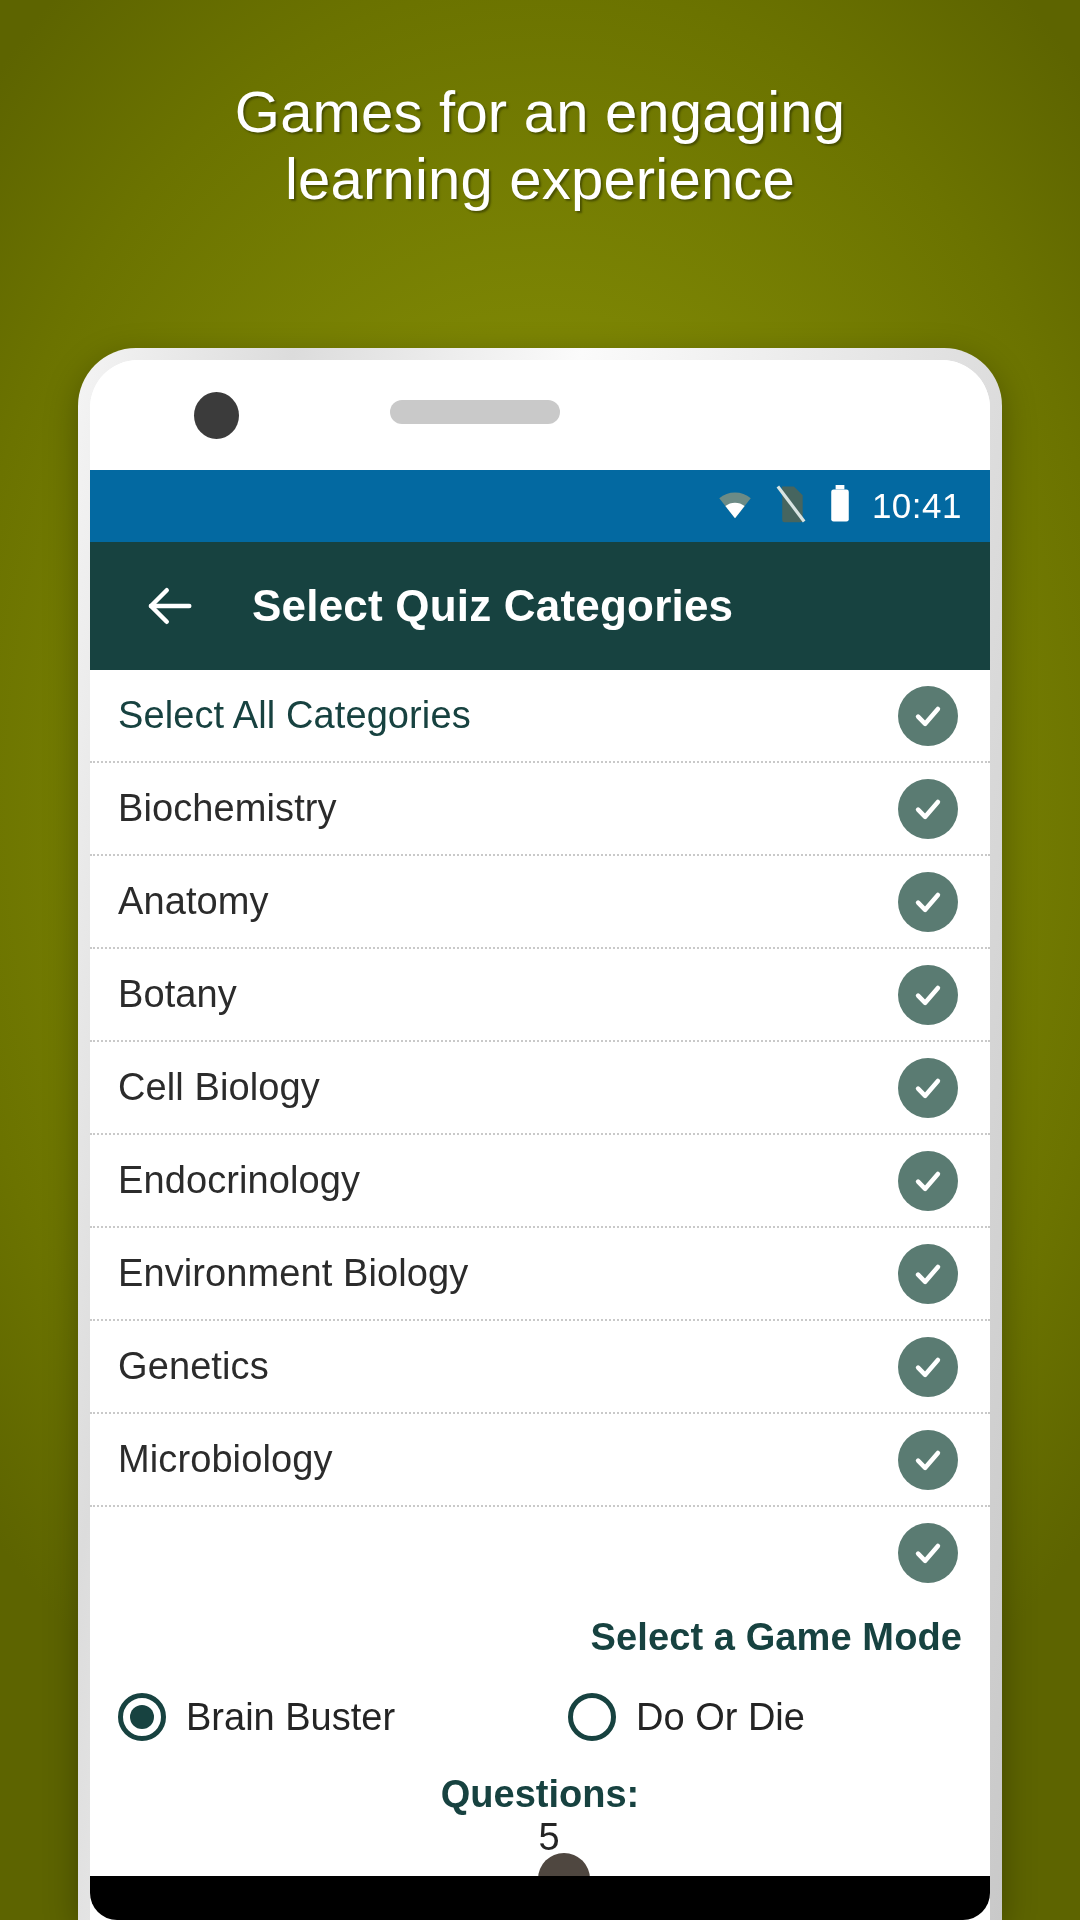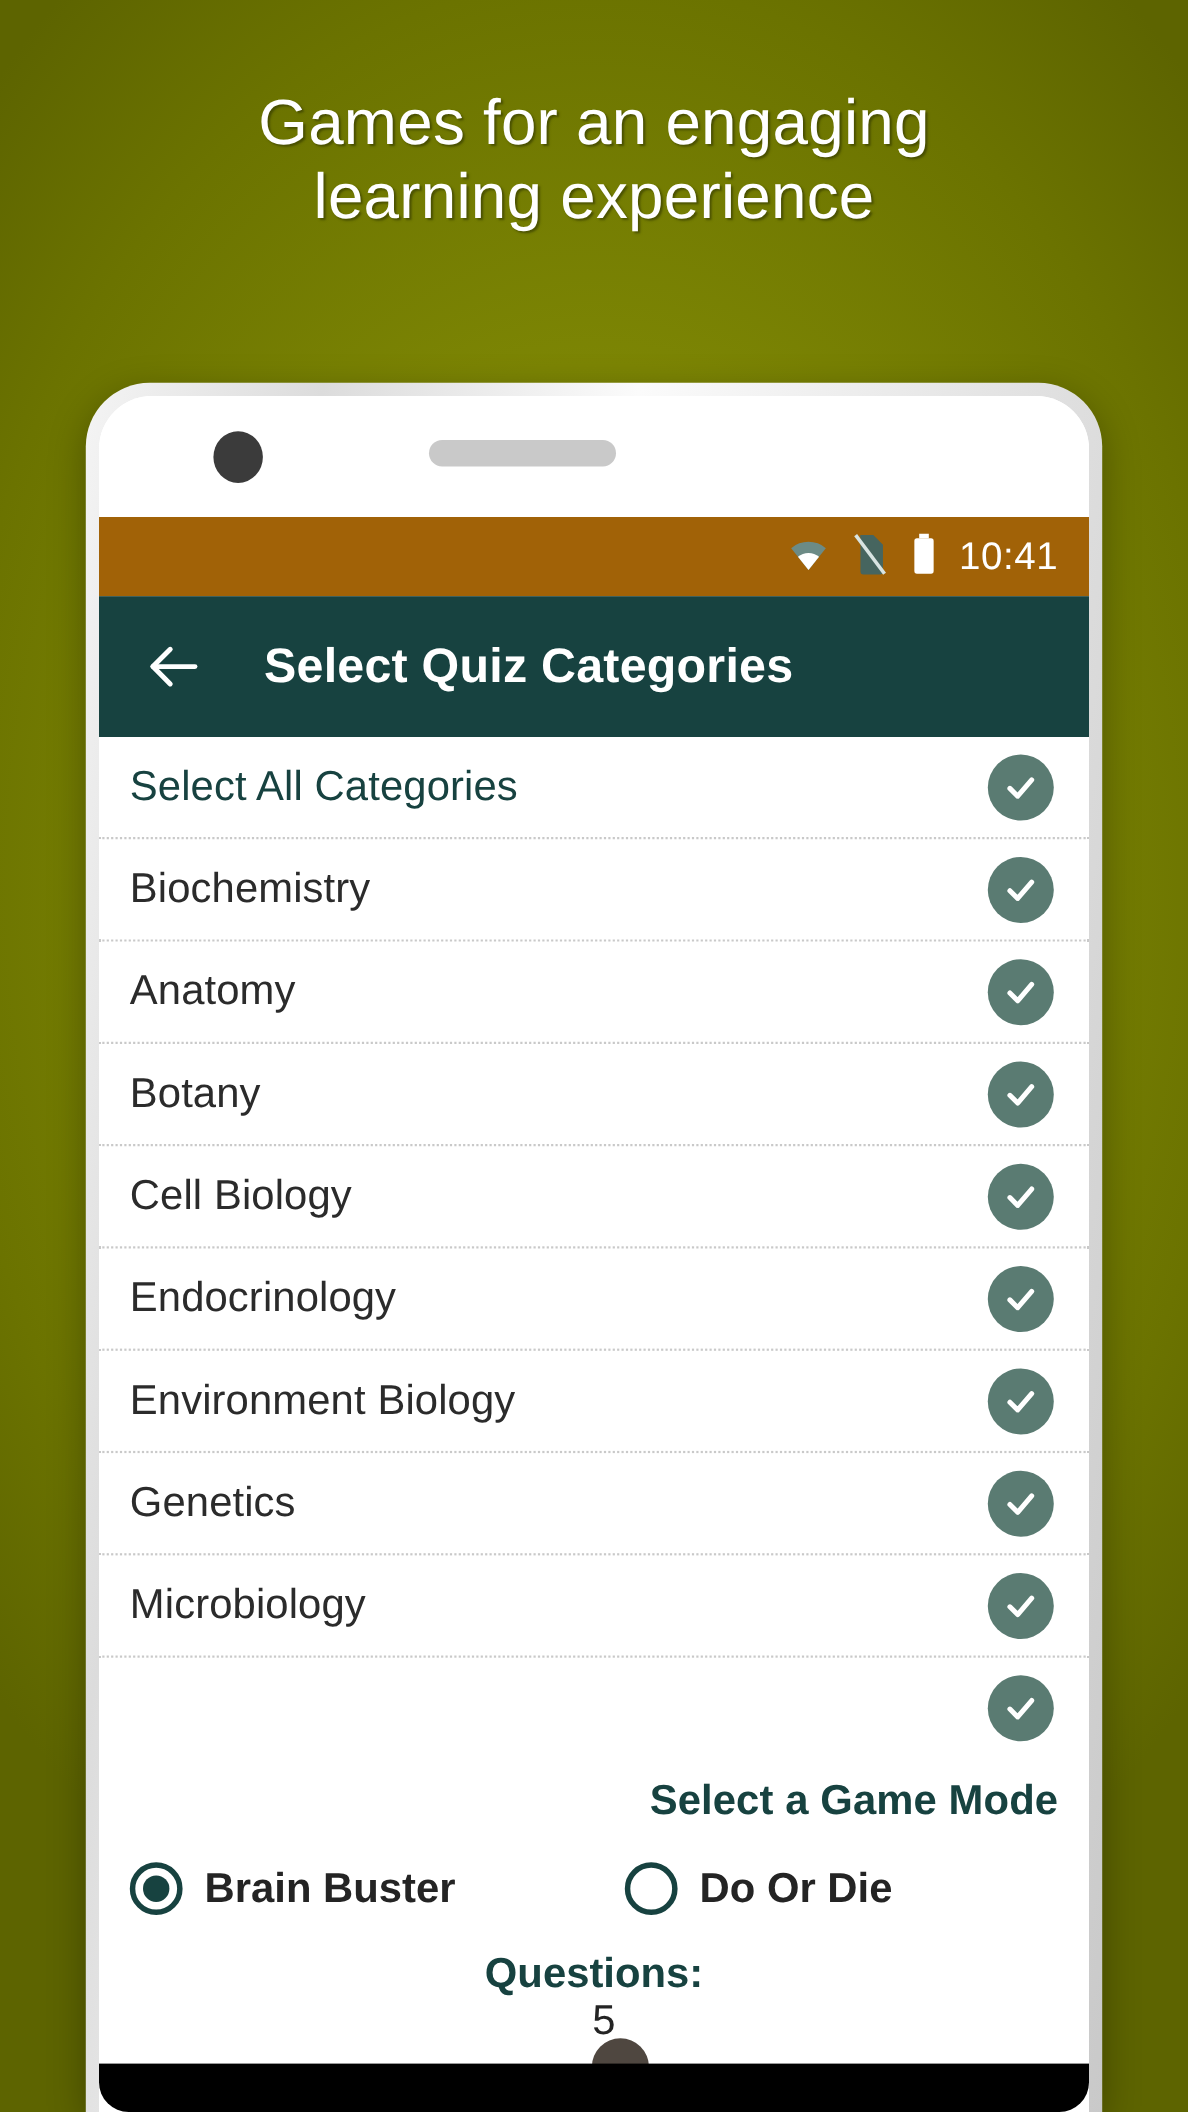"10:41" .statusbar { background: #a16207 -> #0369a1 }
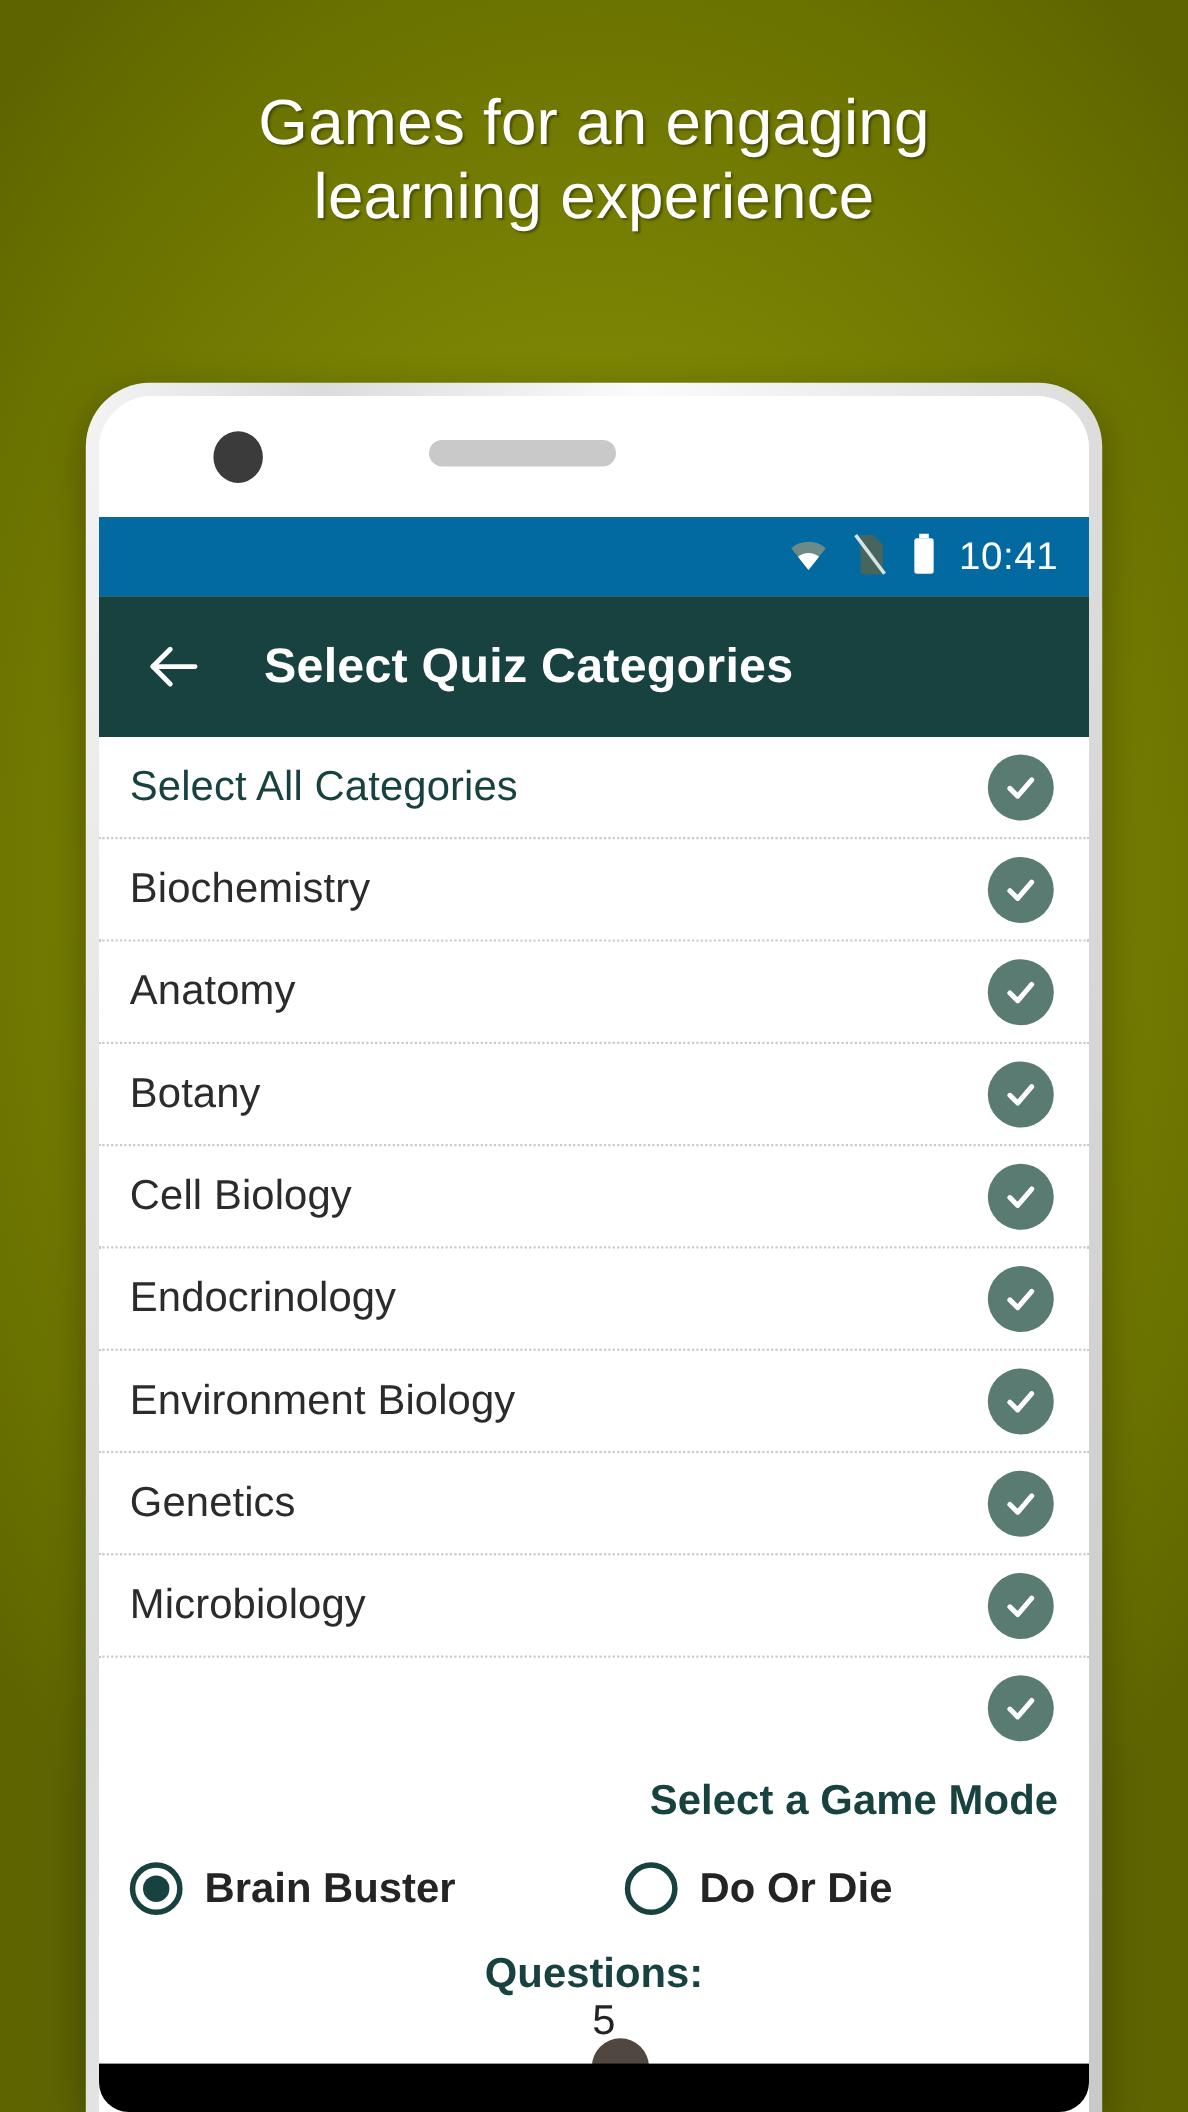"Select Quiz Categories" .appbar { padding-left: 40px -> 52px }
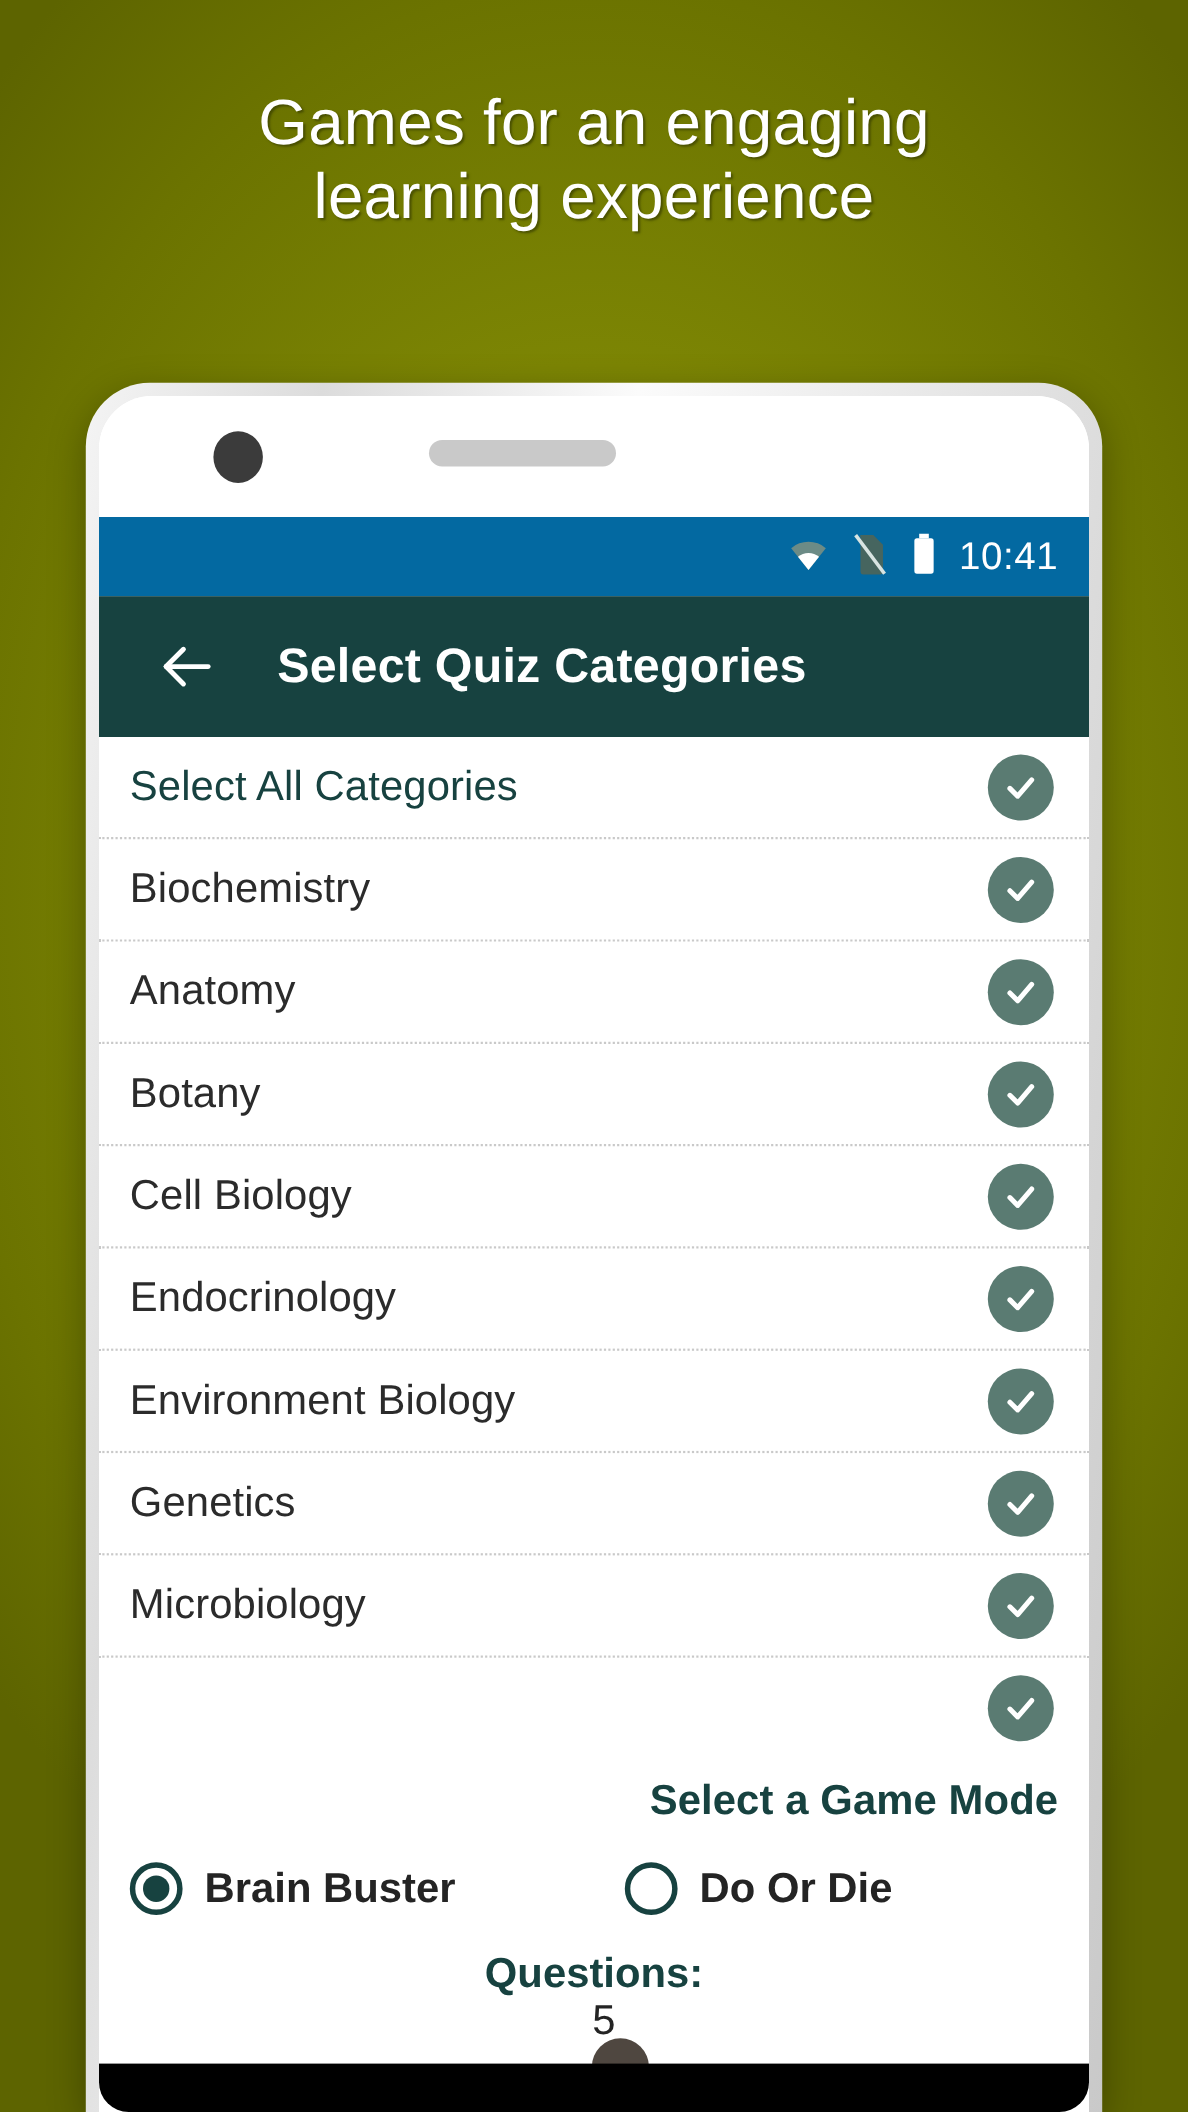"Brain Buster" .modes { font-weight: bold -> none }
